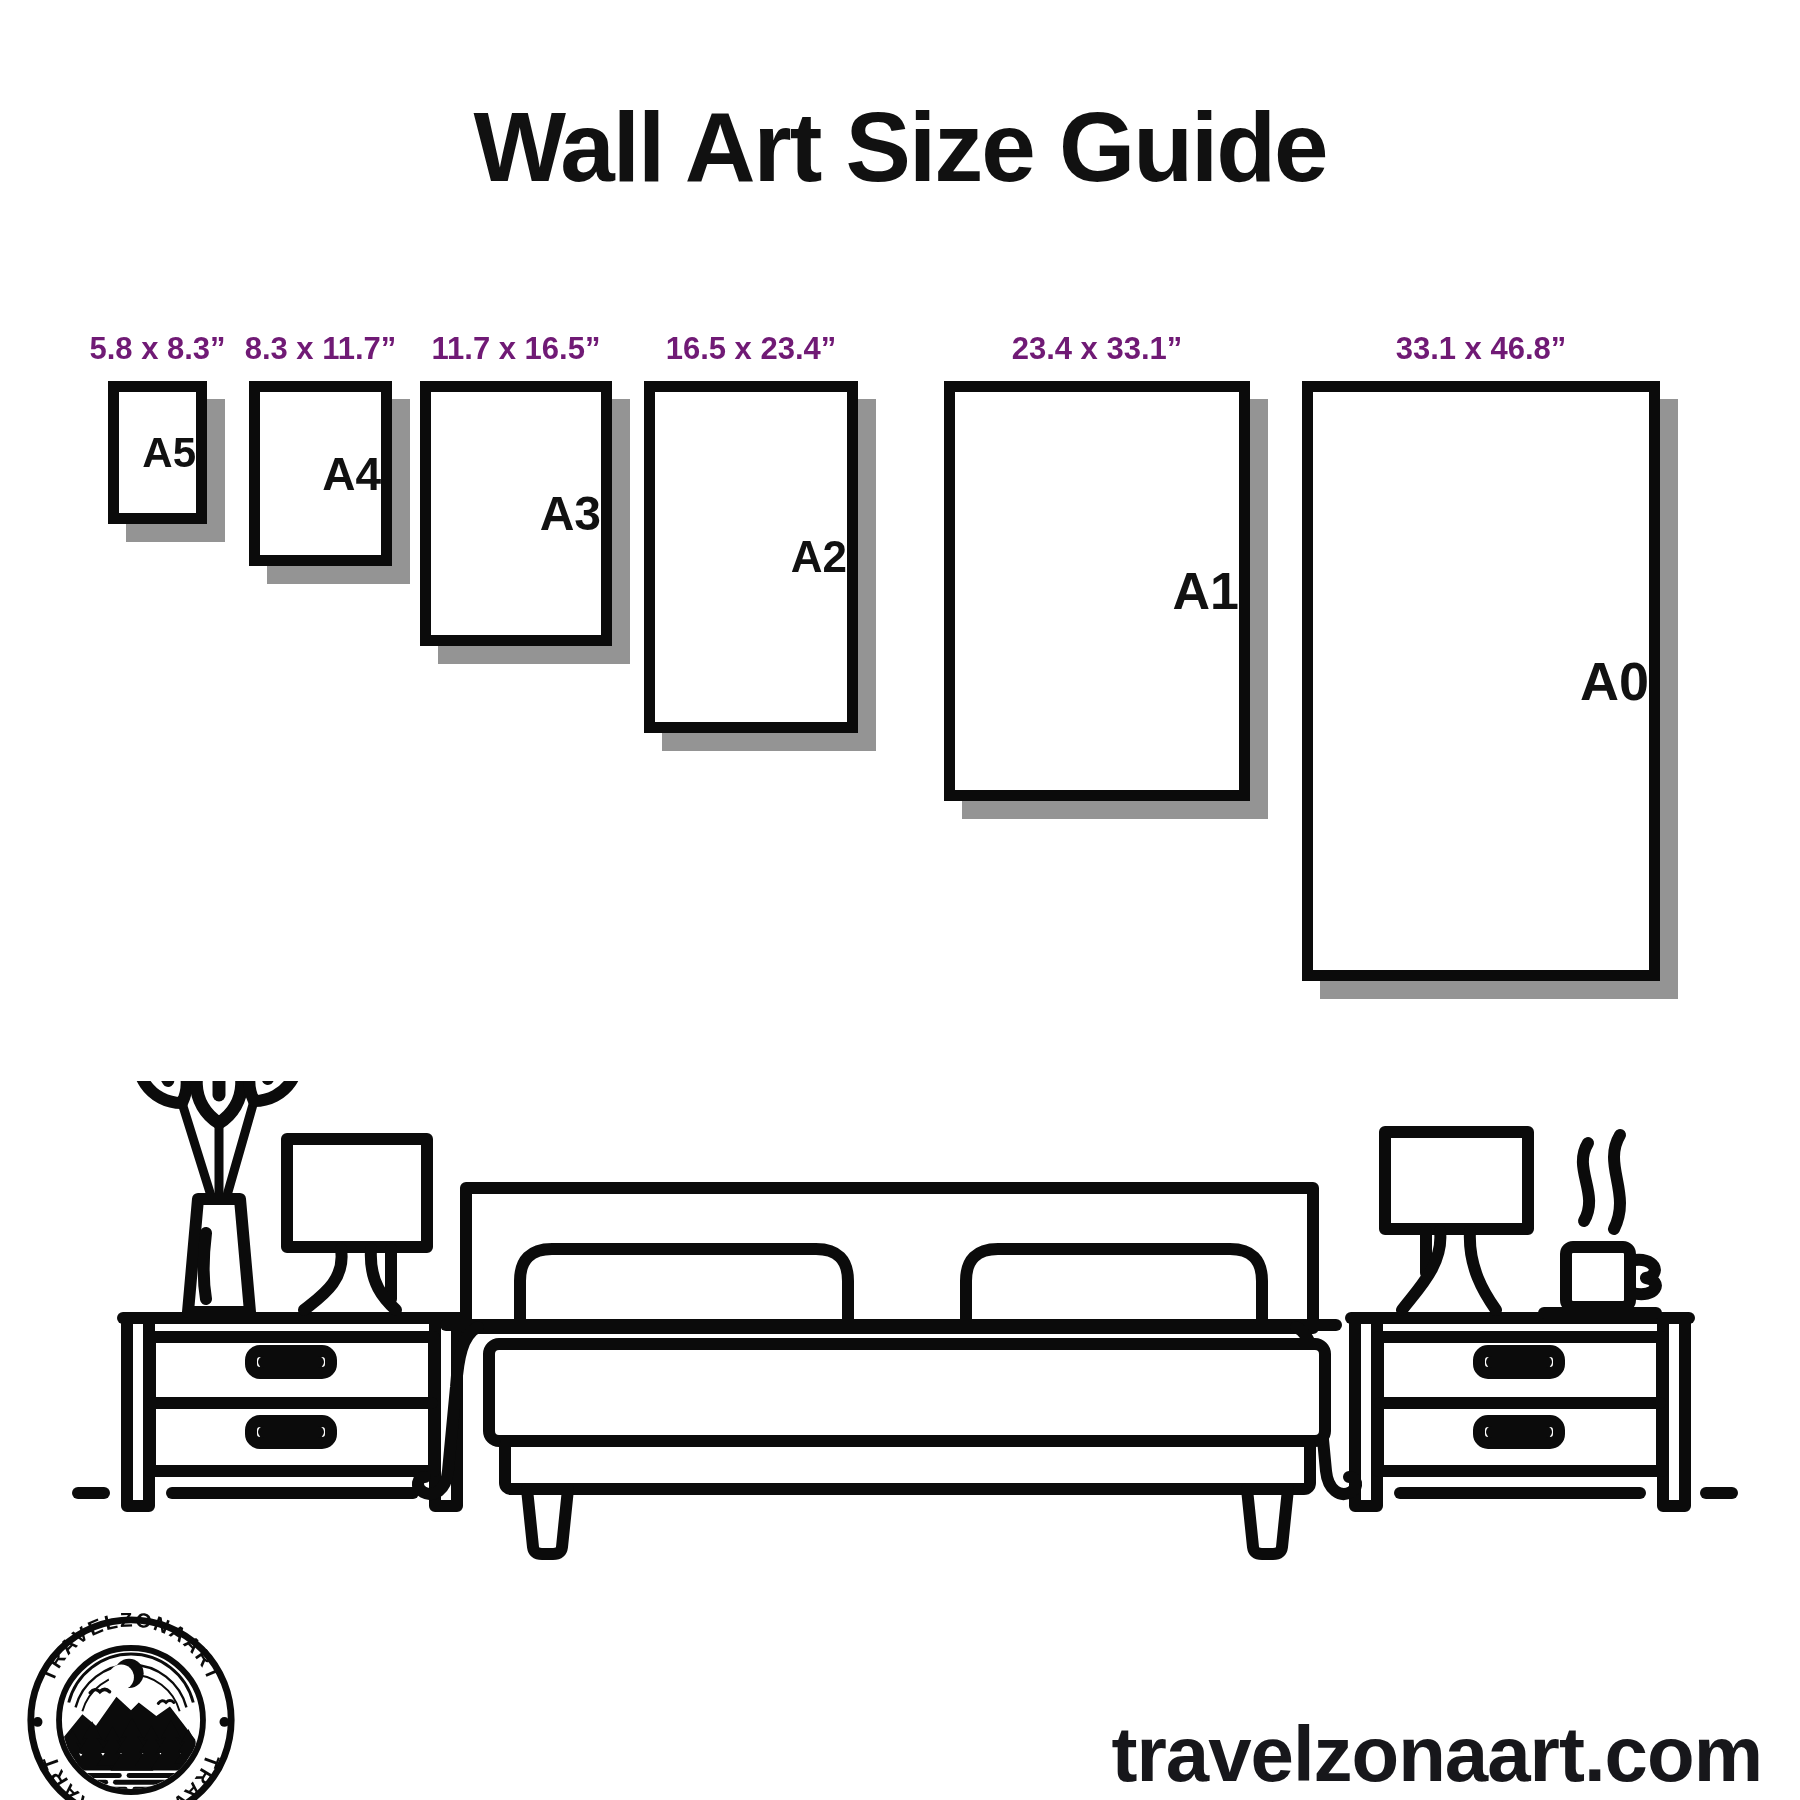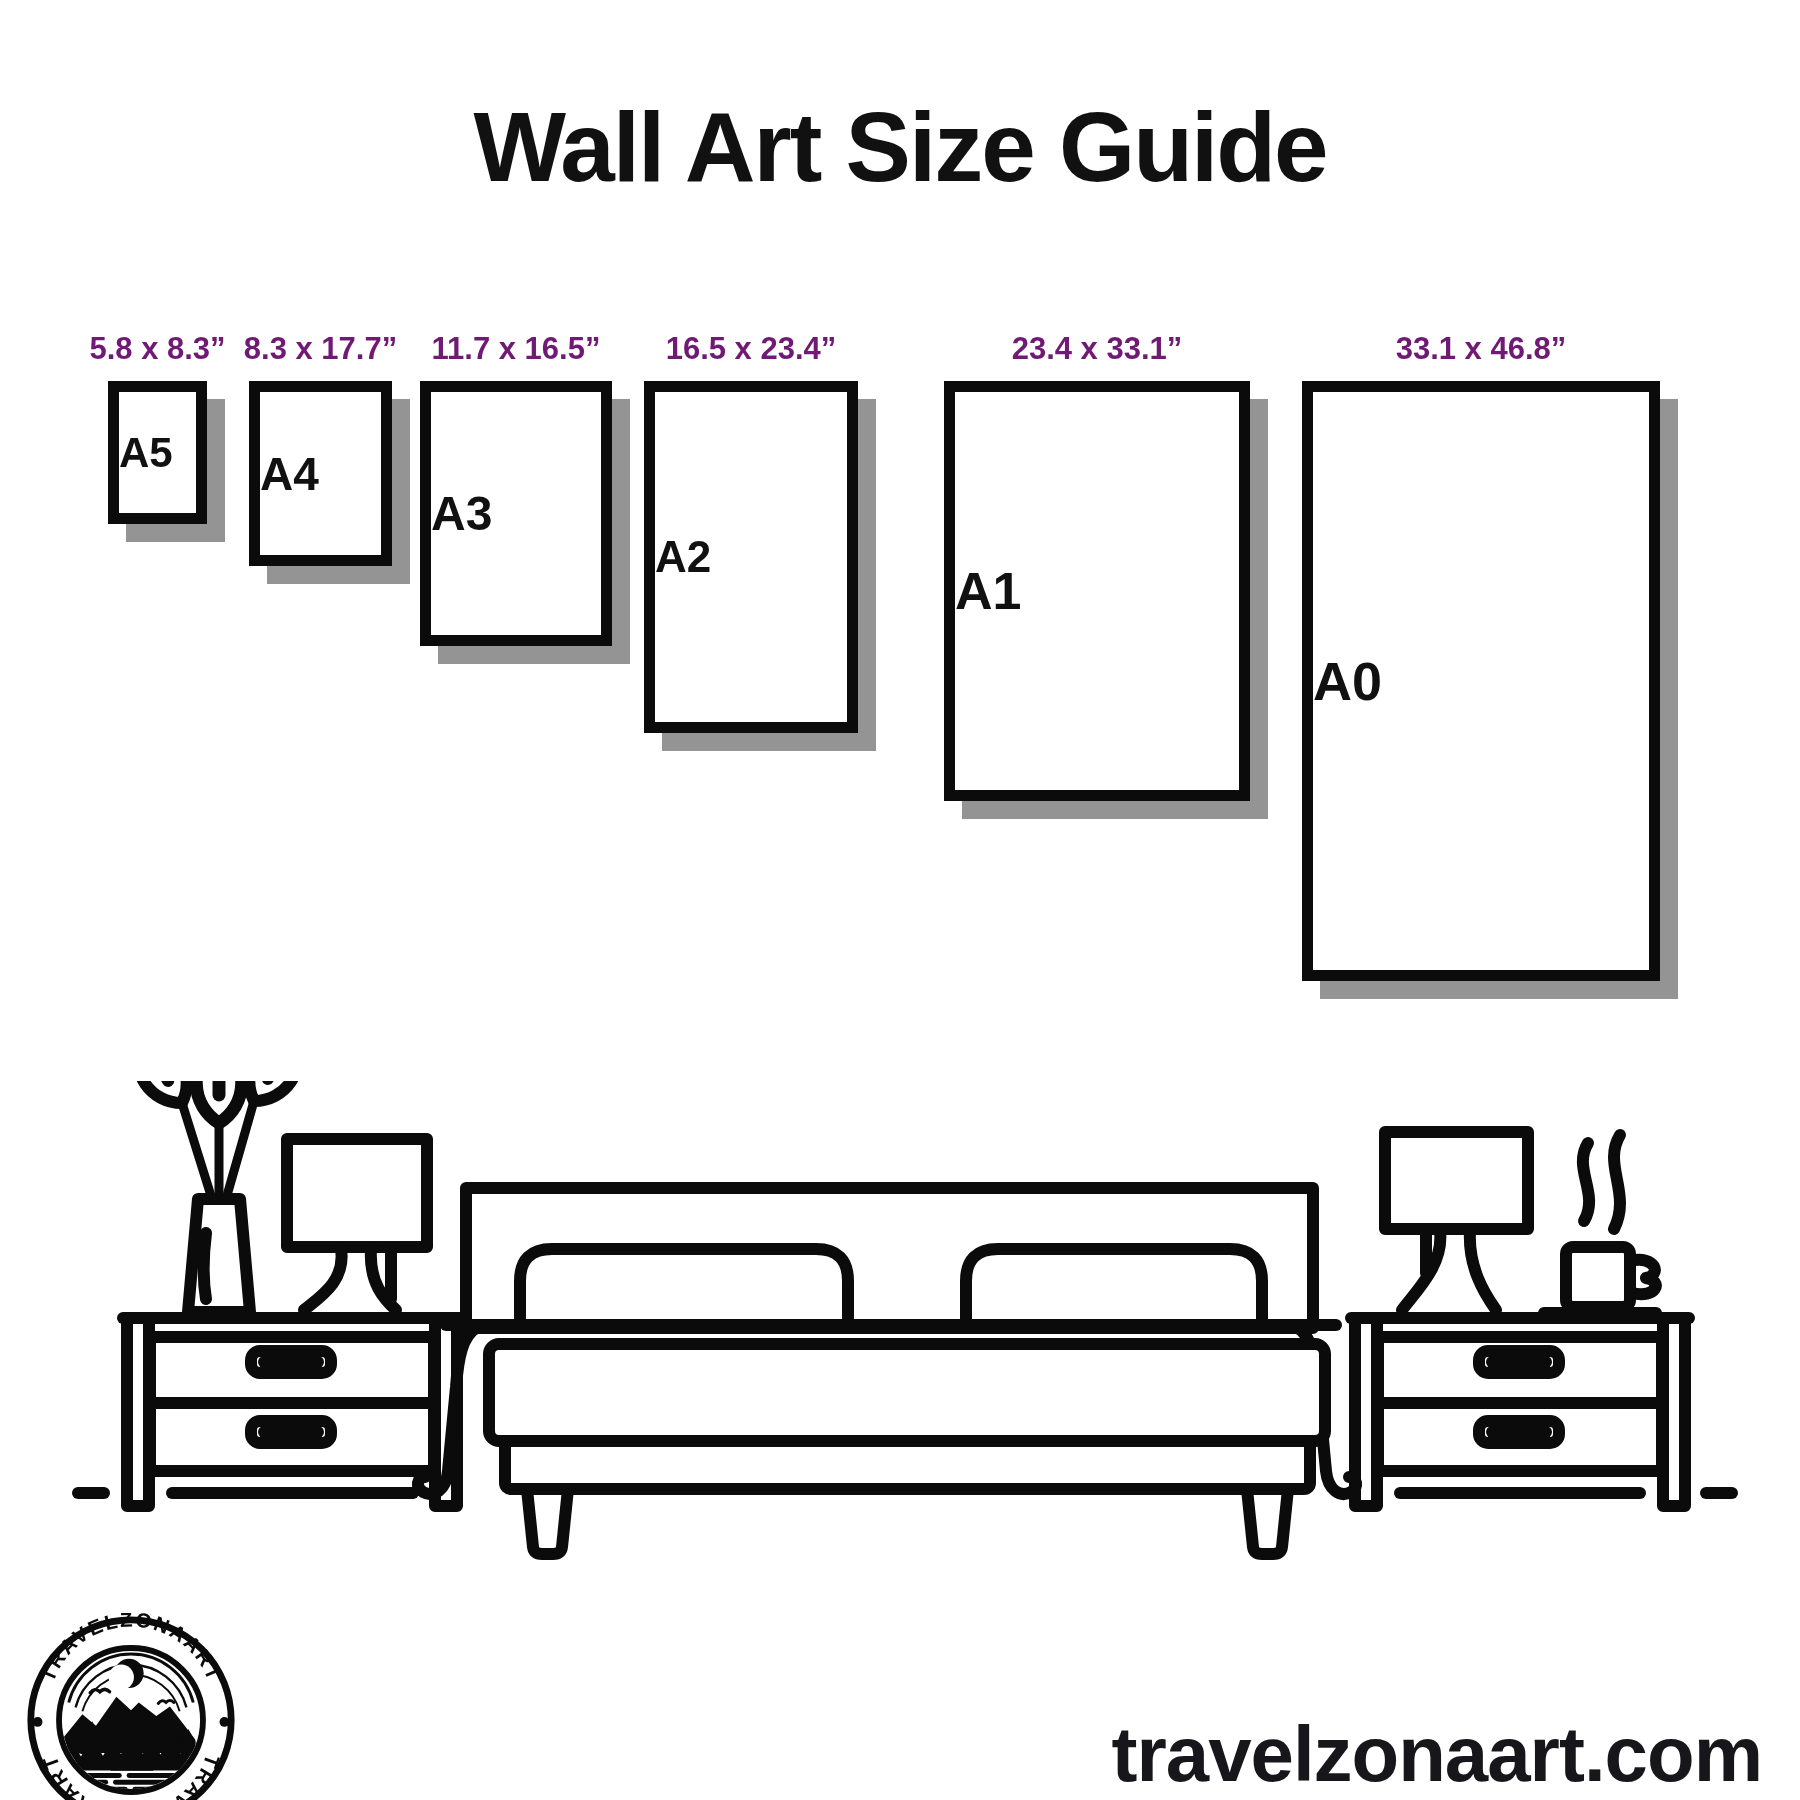"8.3 x 17.7”" div.dim-label { text: 17.7 -> 11.7 }
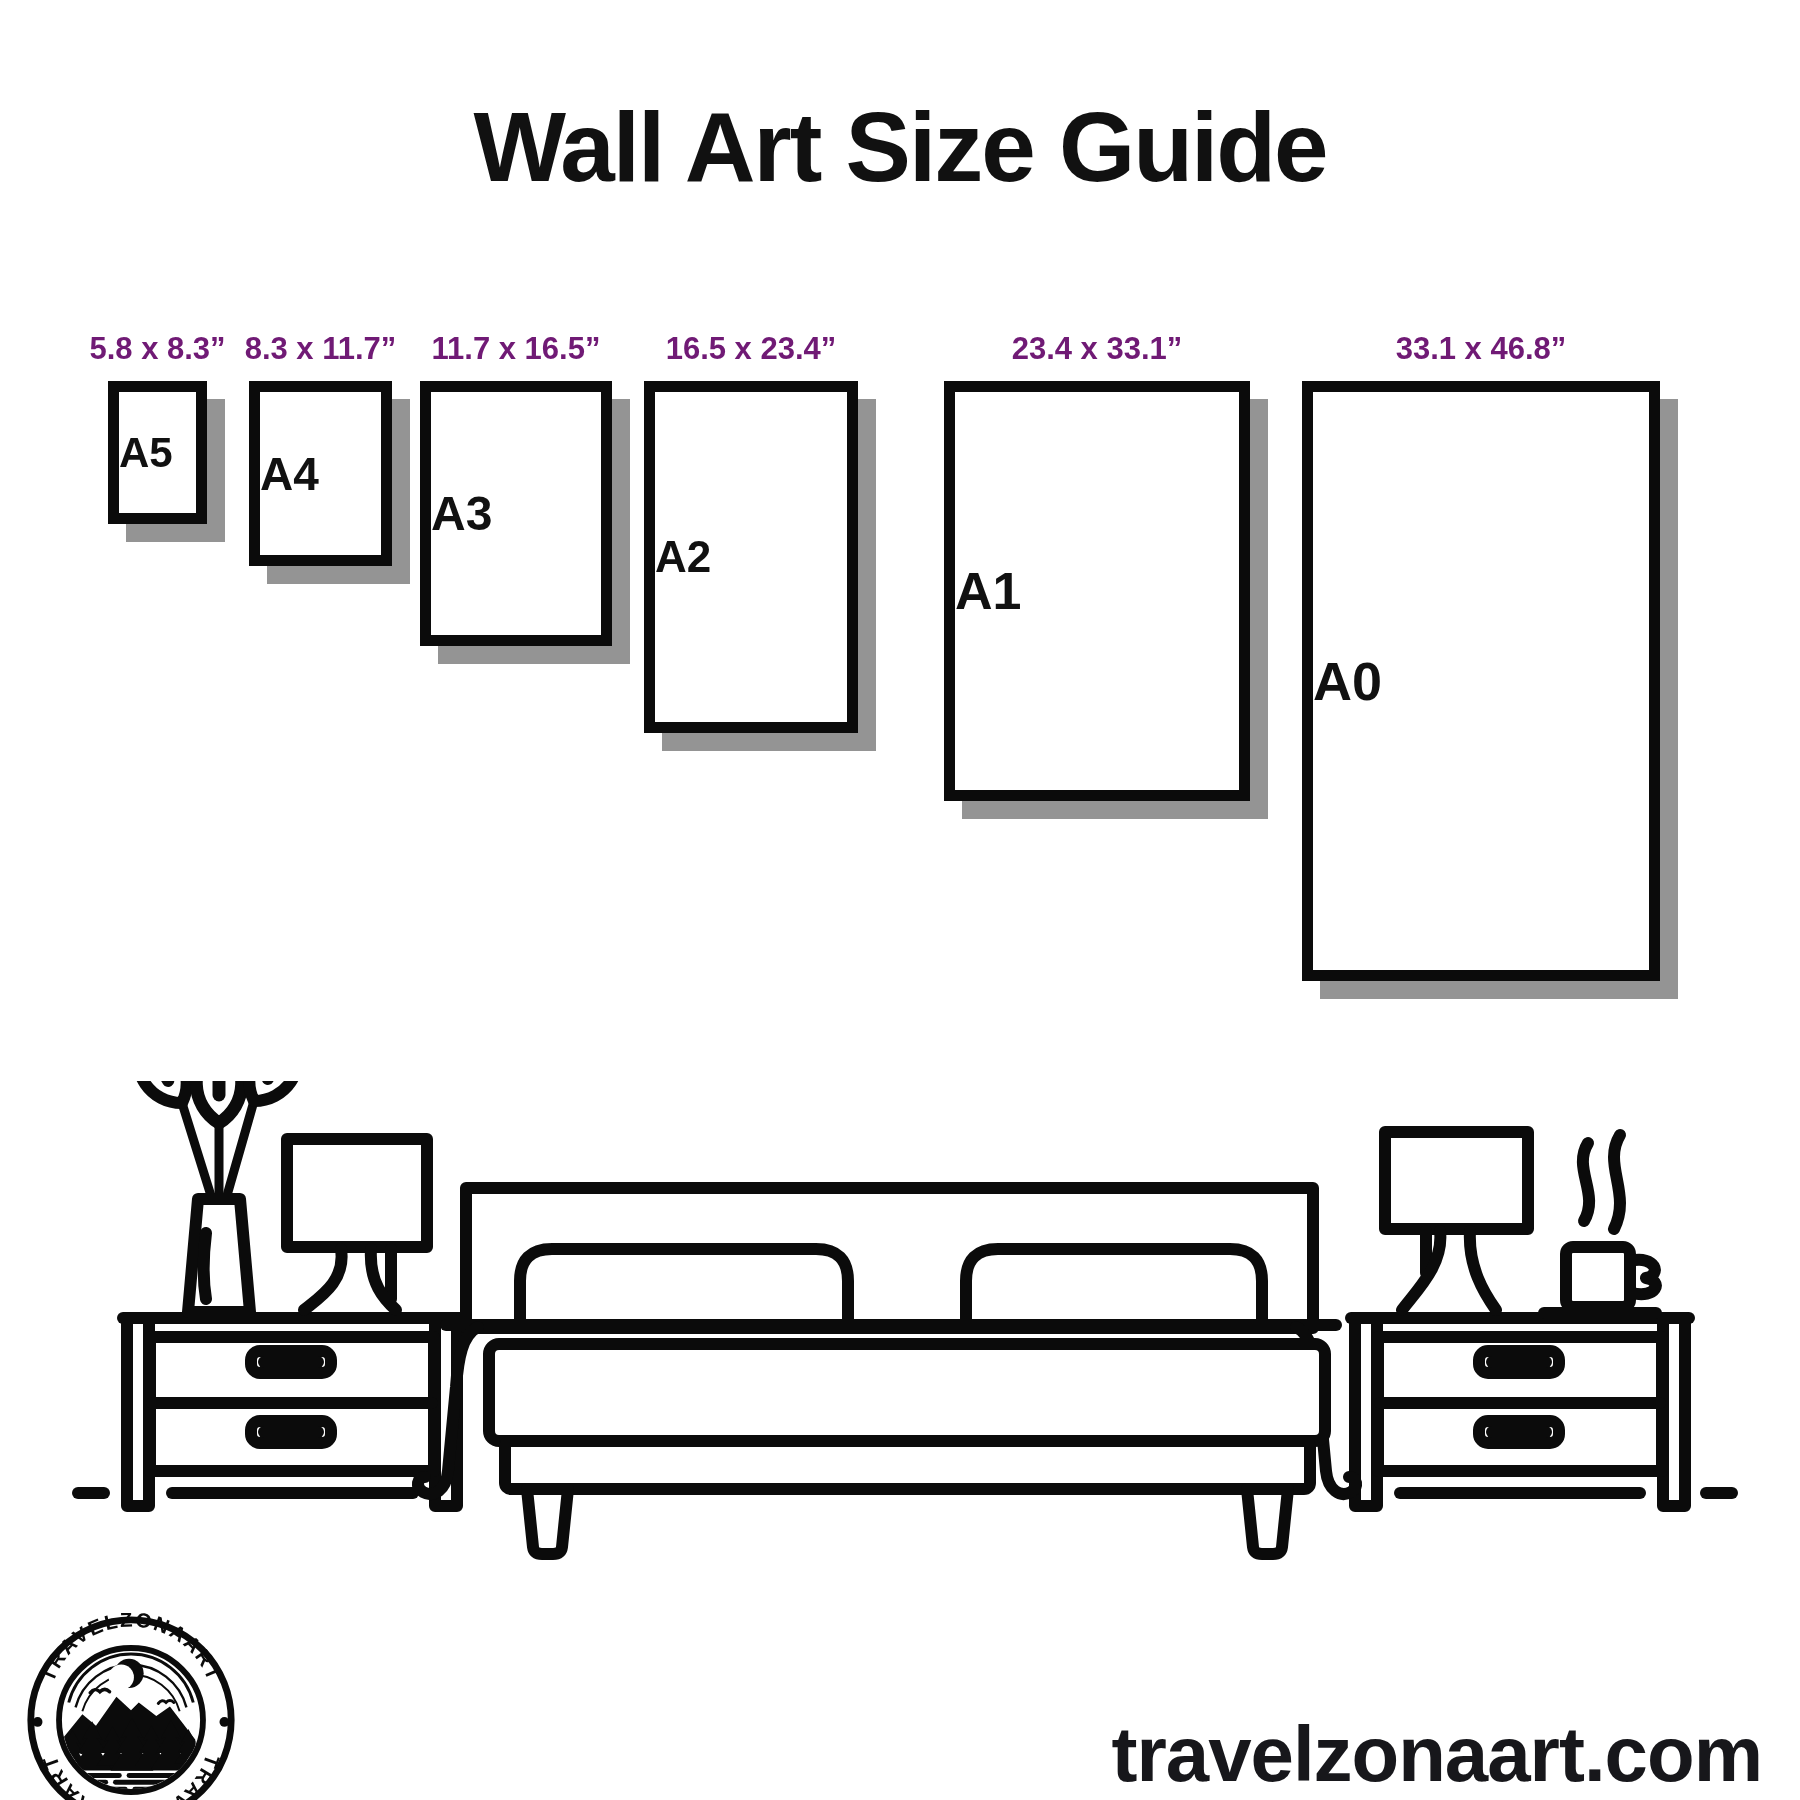"A5" .frame { justify-content: flex-start -> flex-end }
